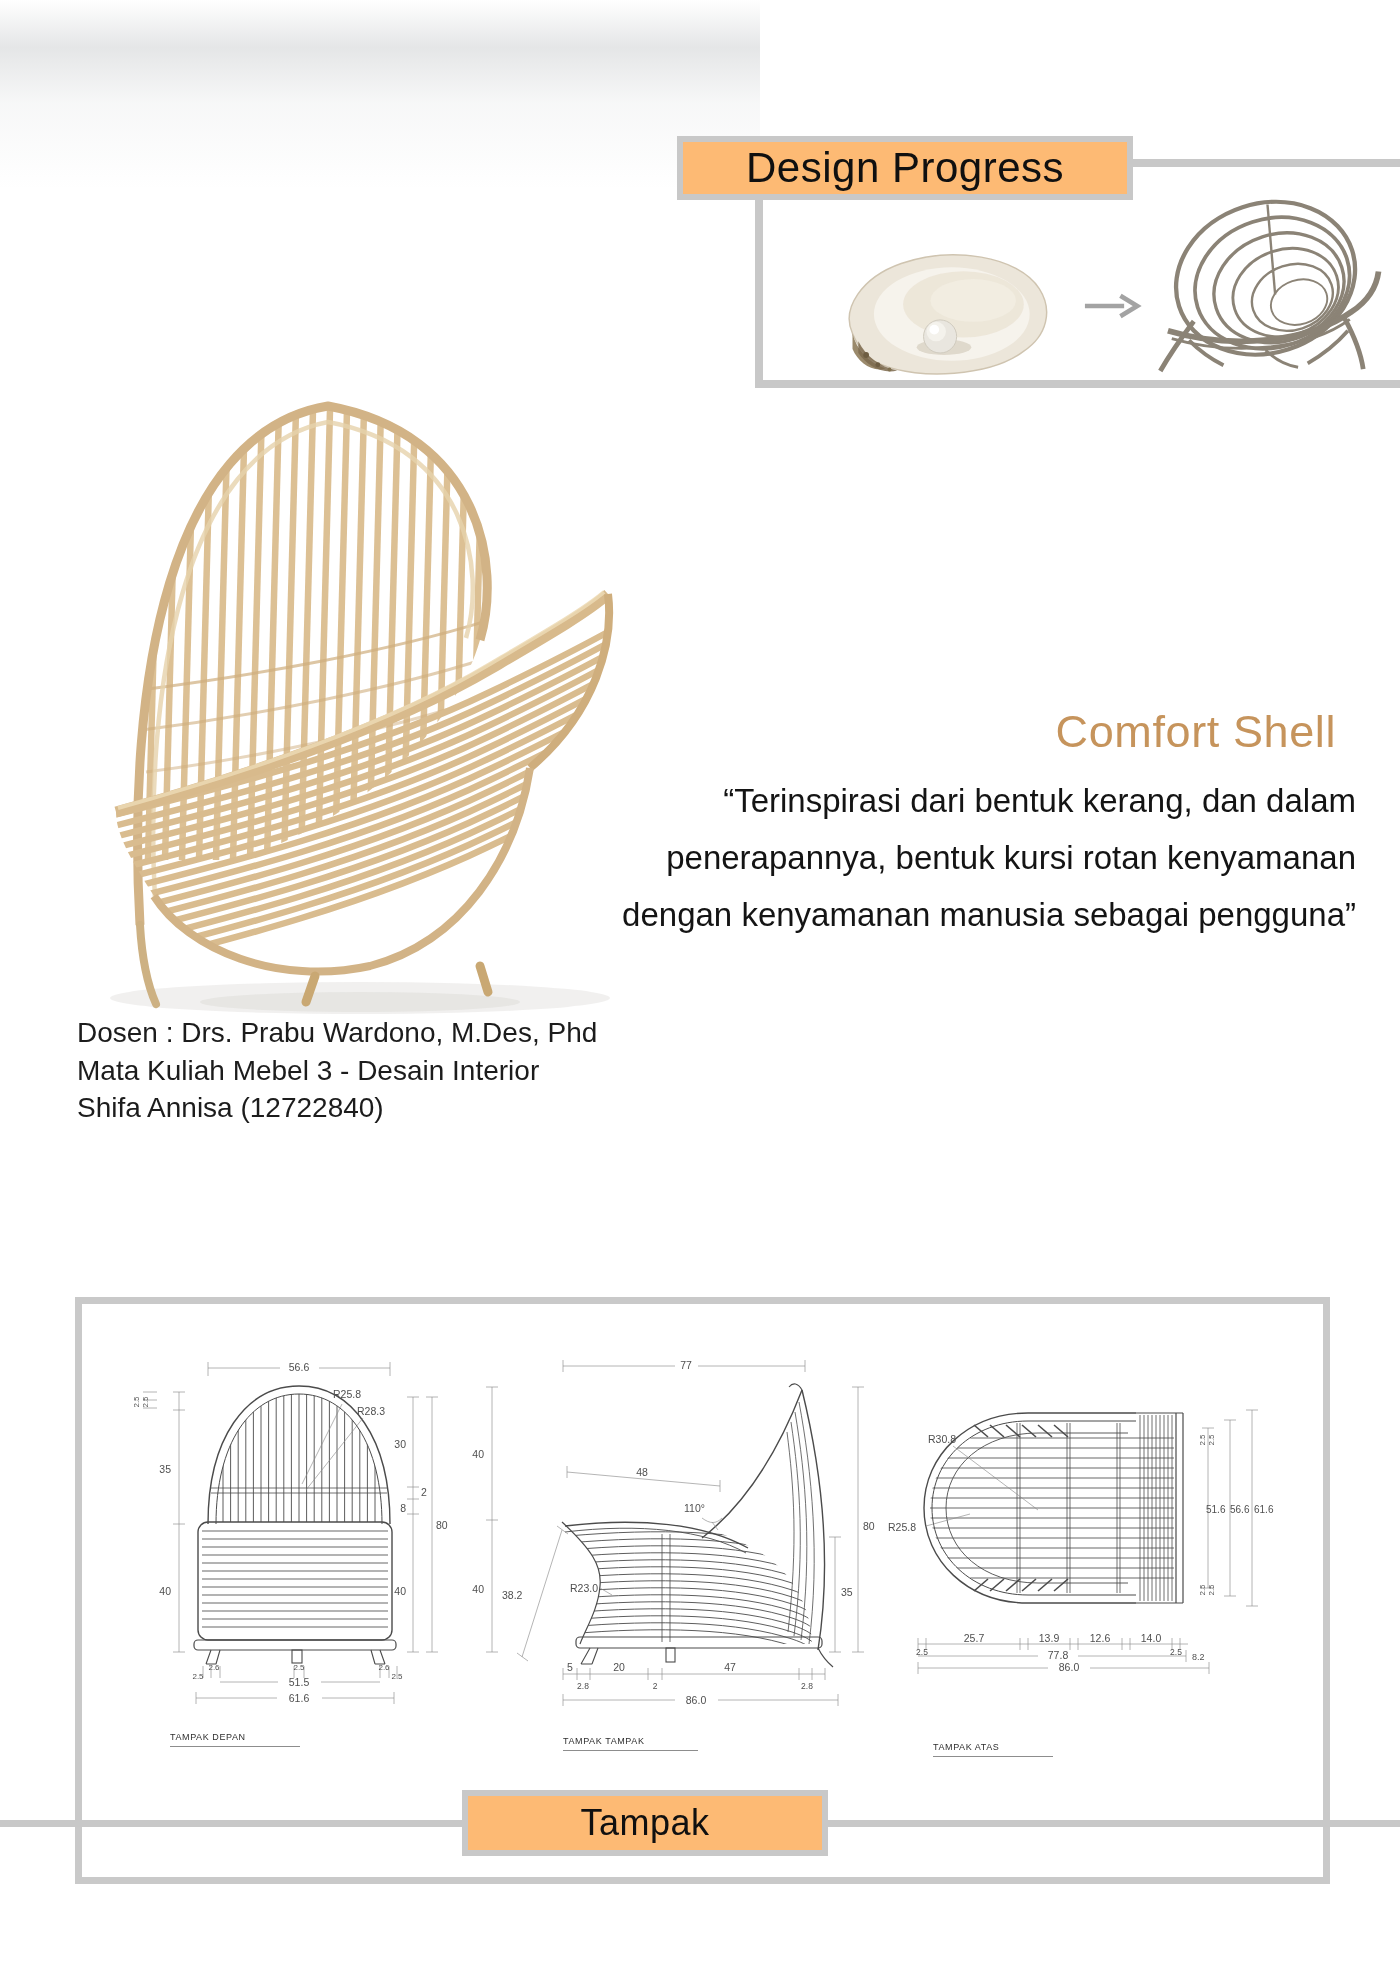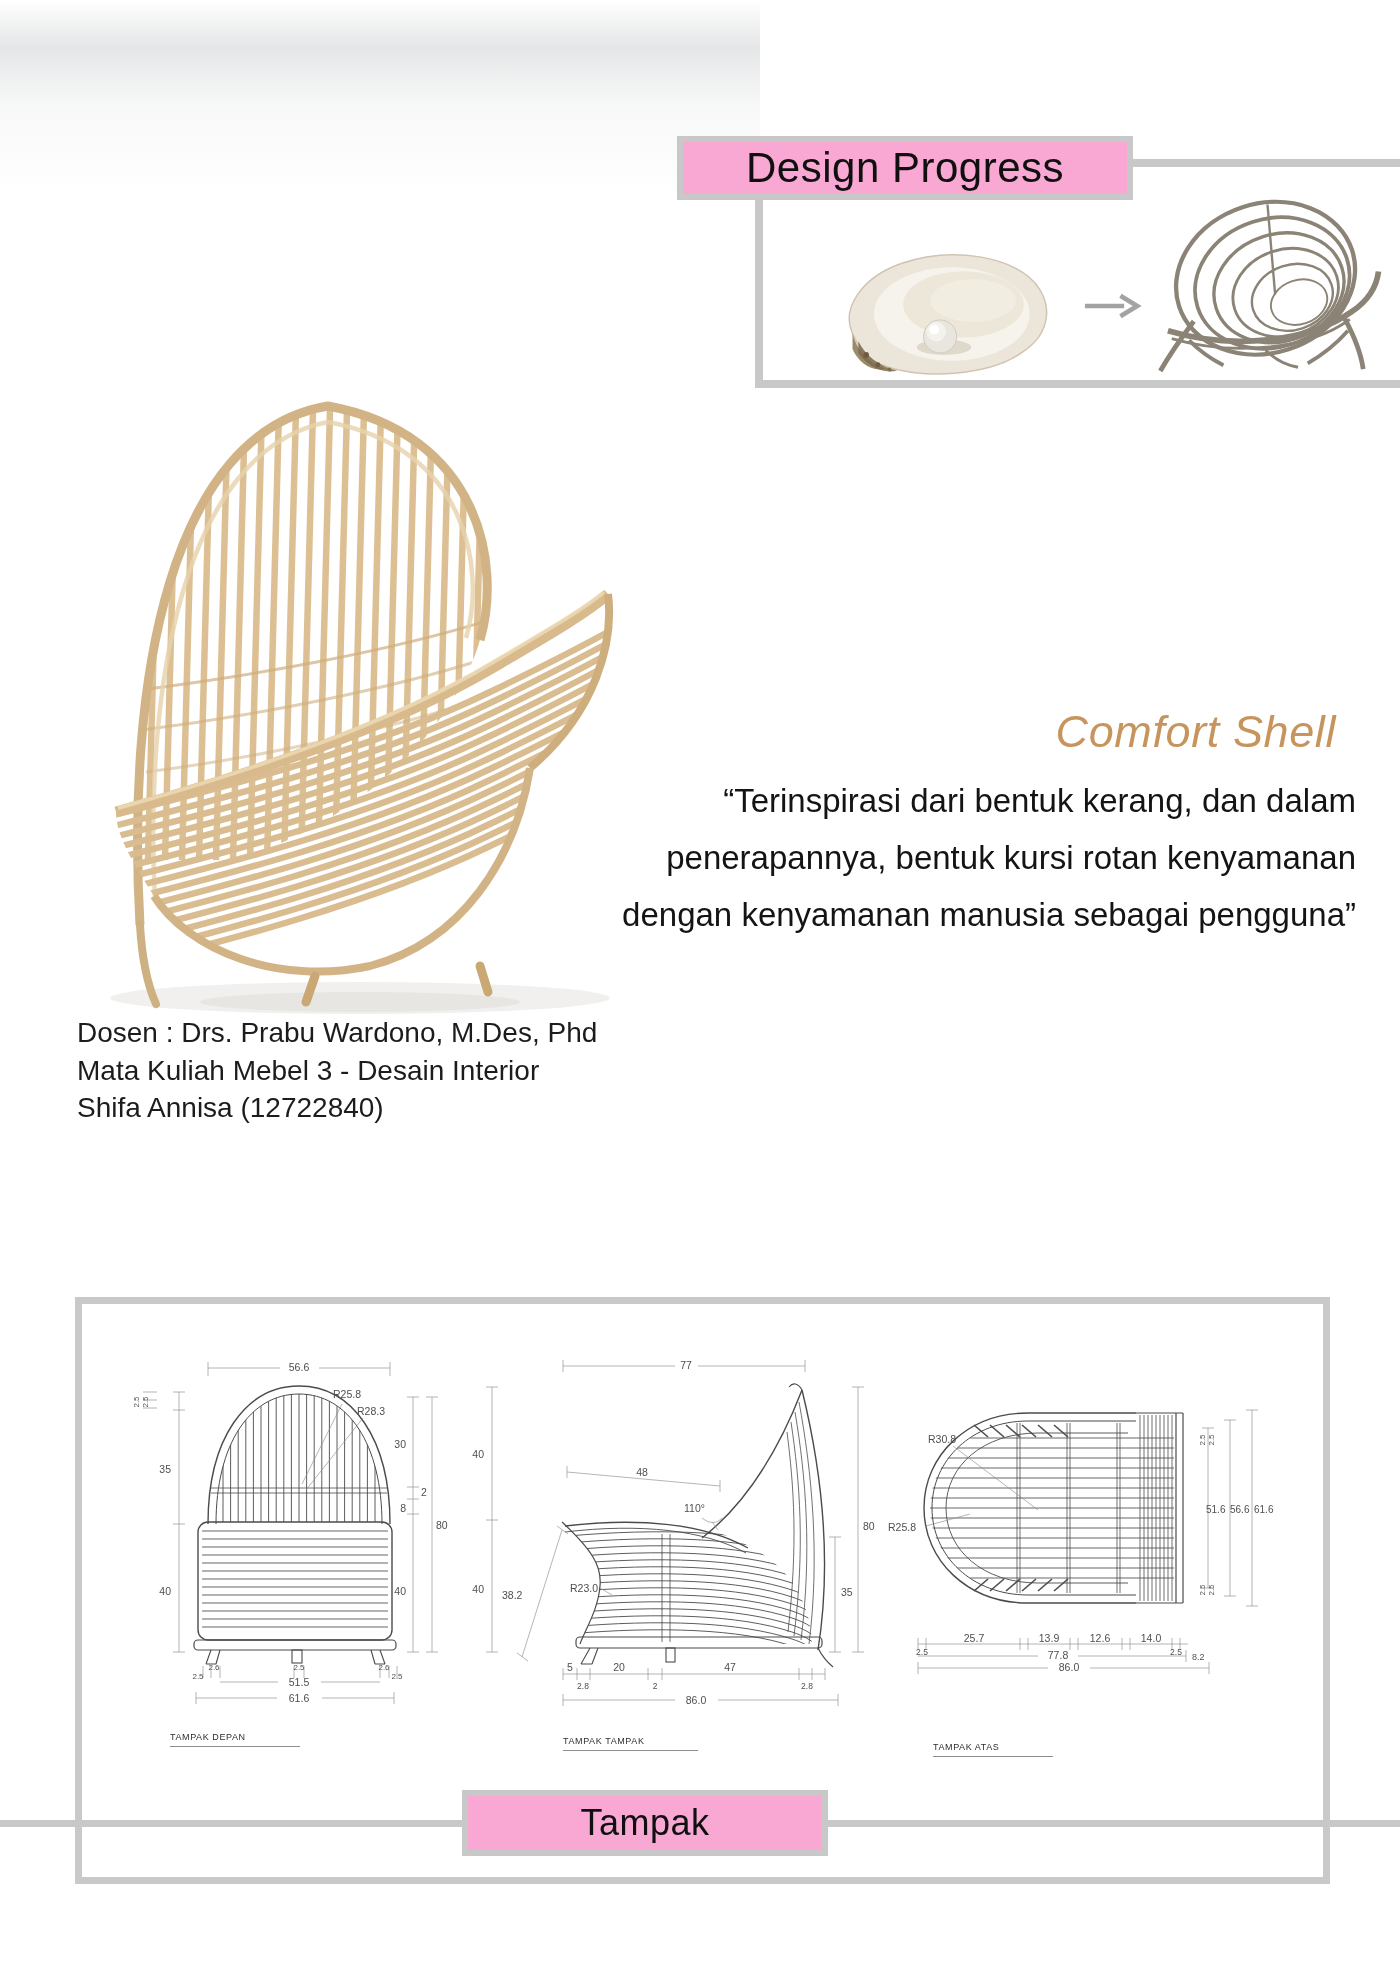"Design Progress" .gbox { background: #f9a8d4 -> #fdba74 }
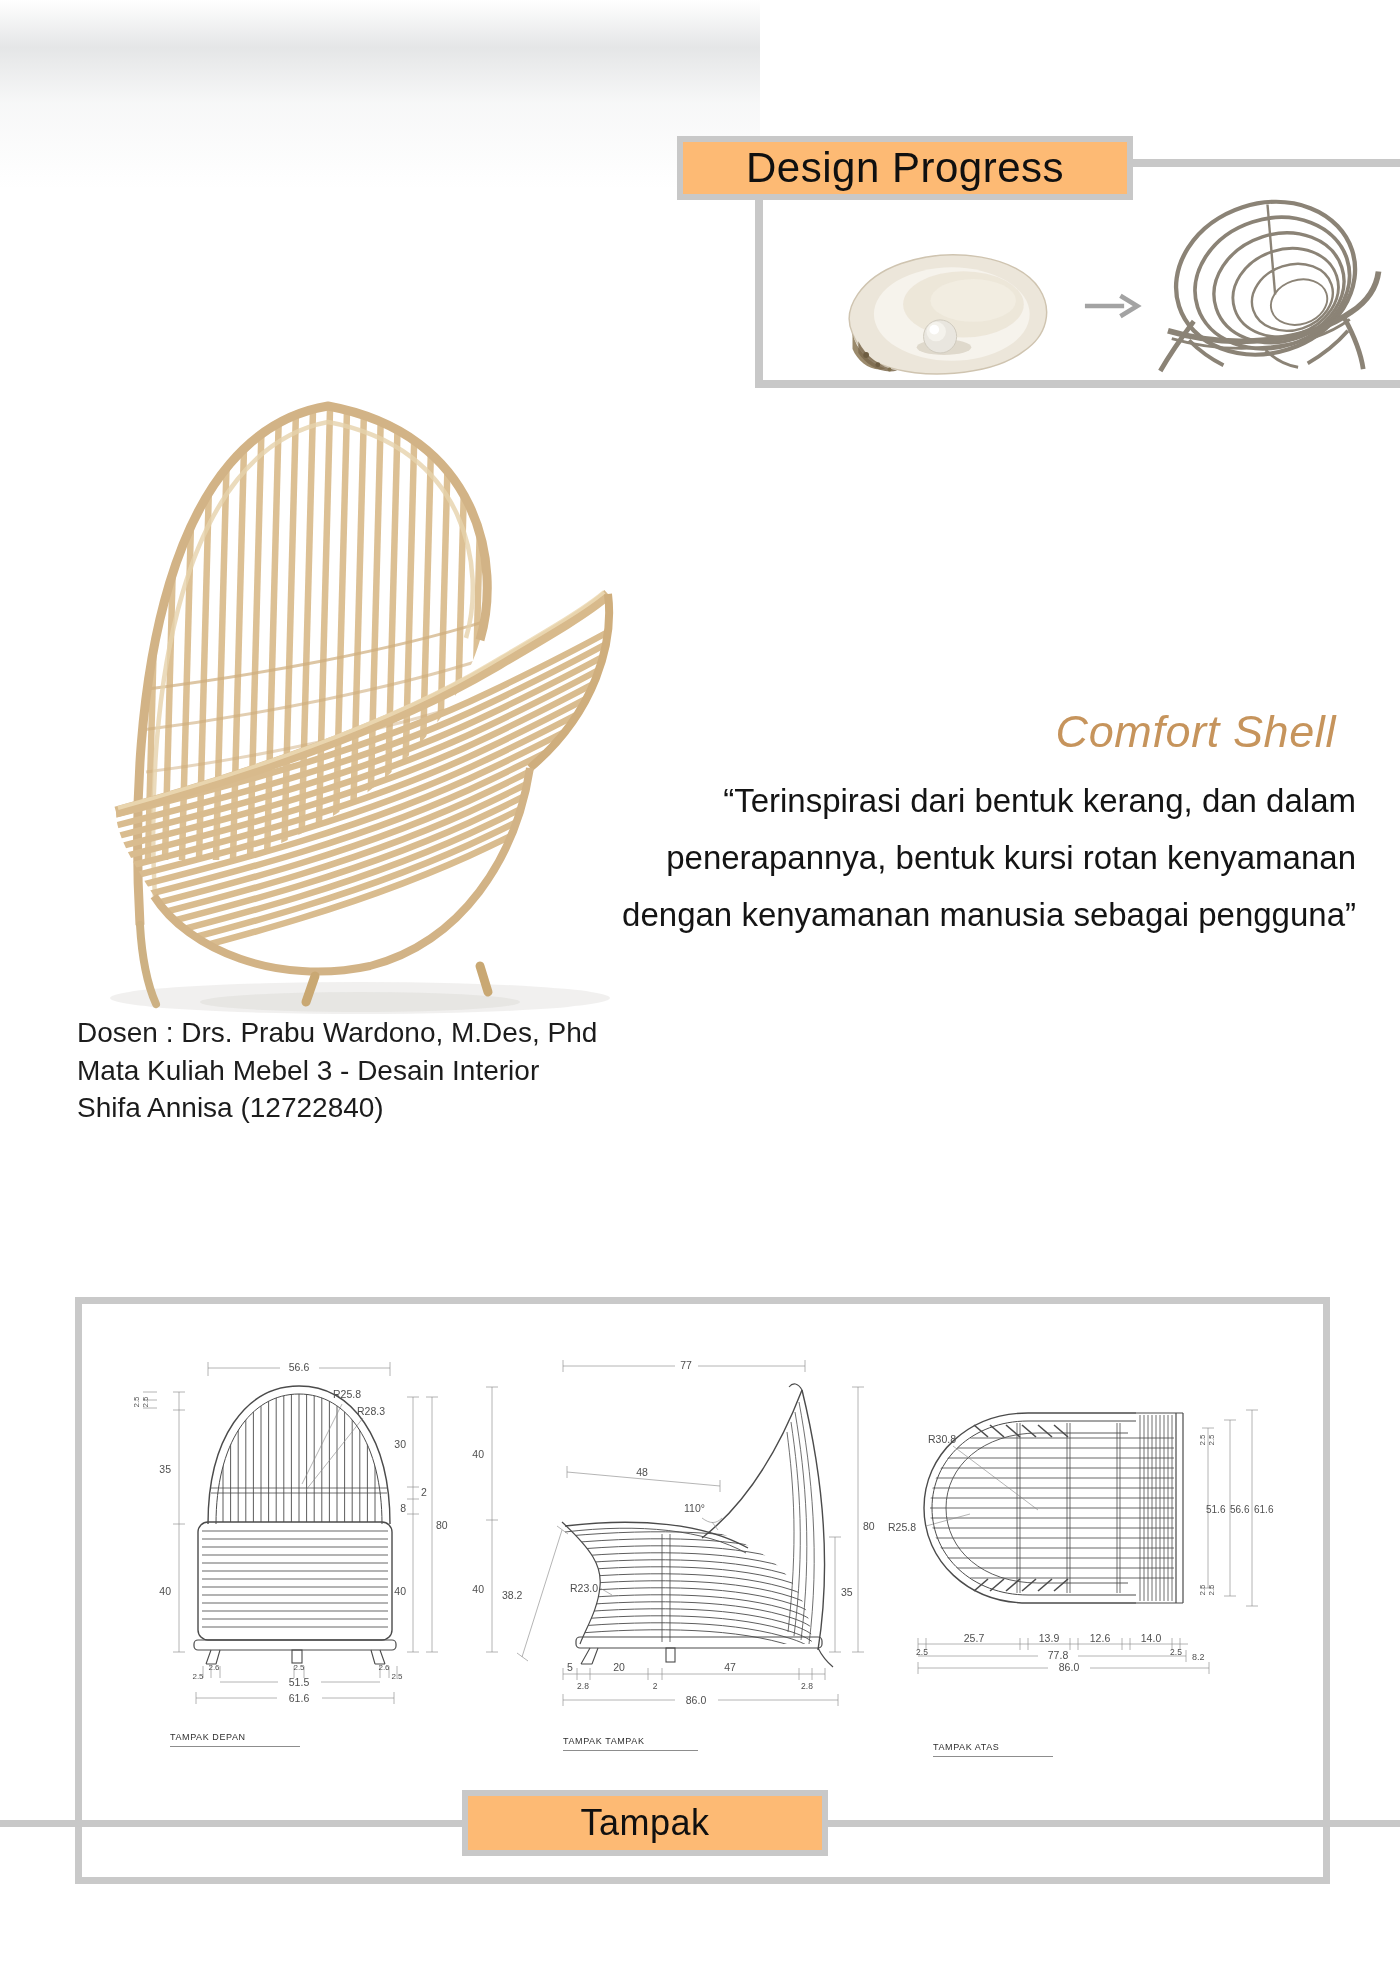"Comfort Shell" .ptitle { font-style: italic -> none }
